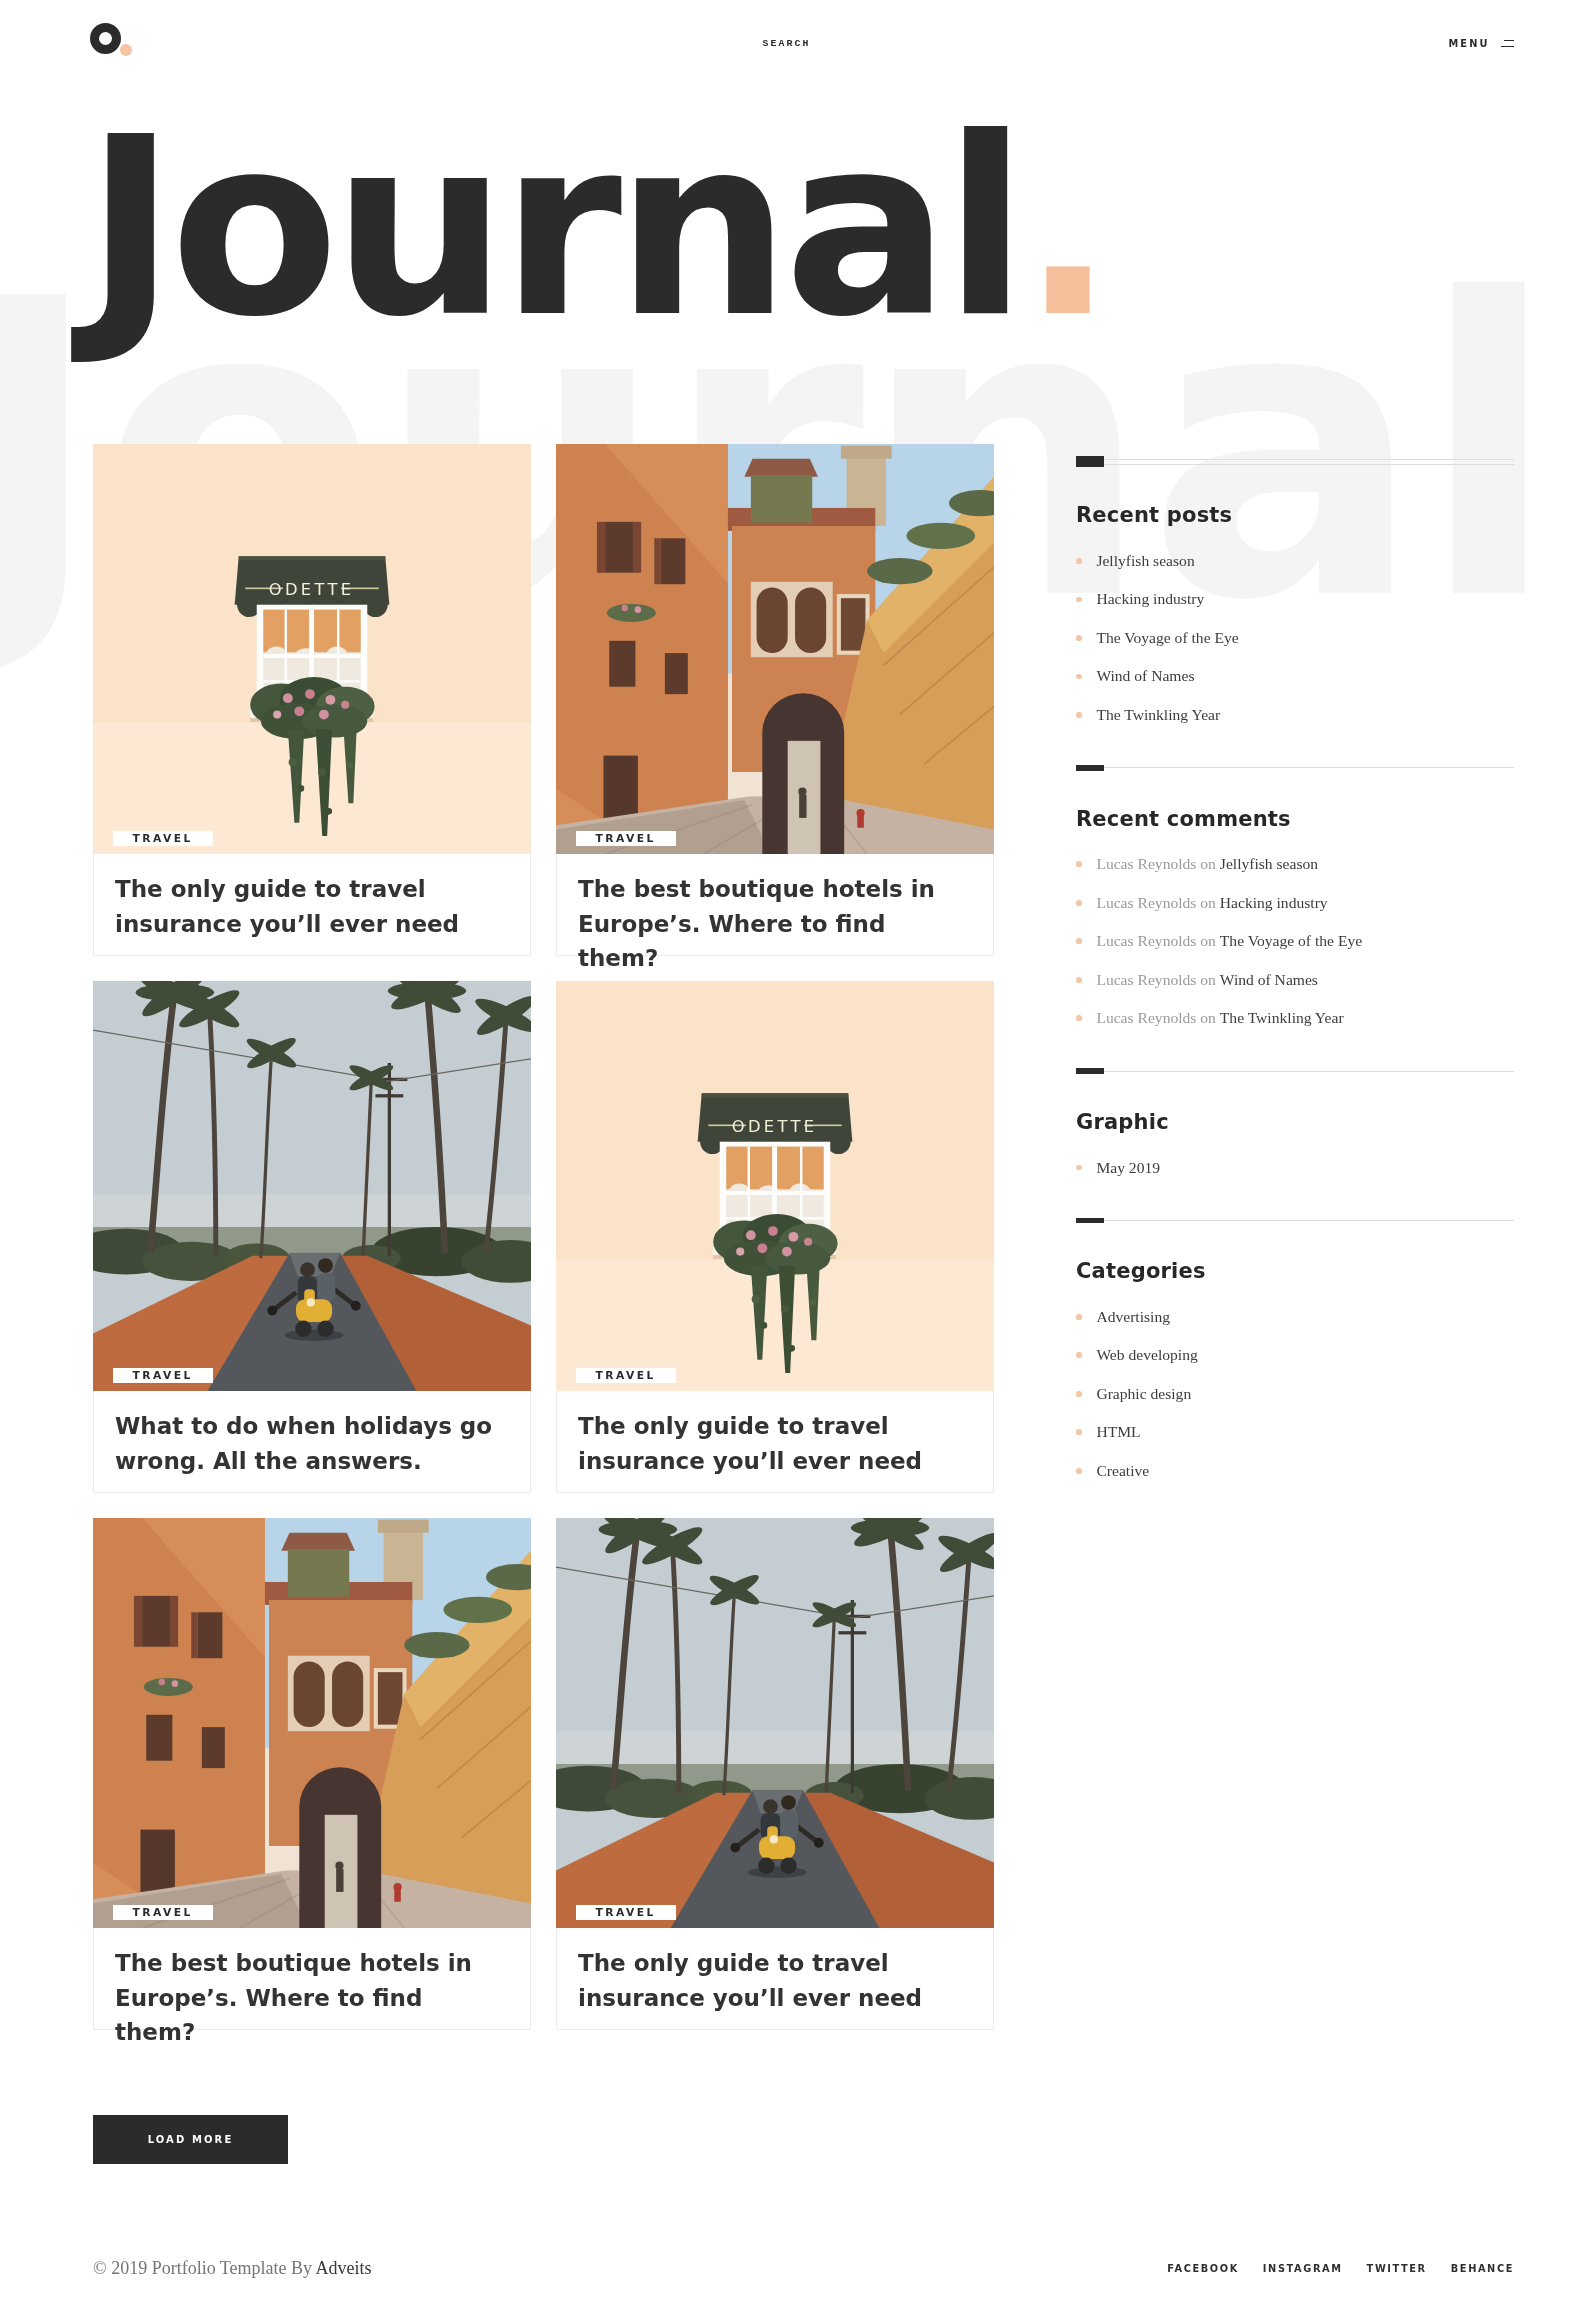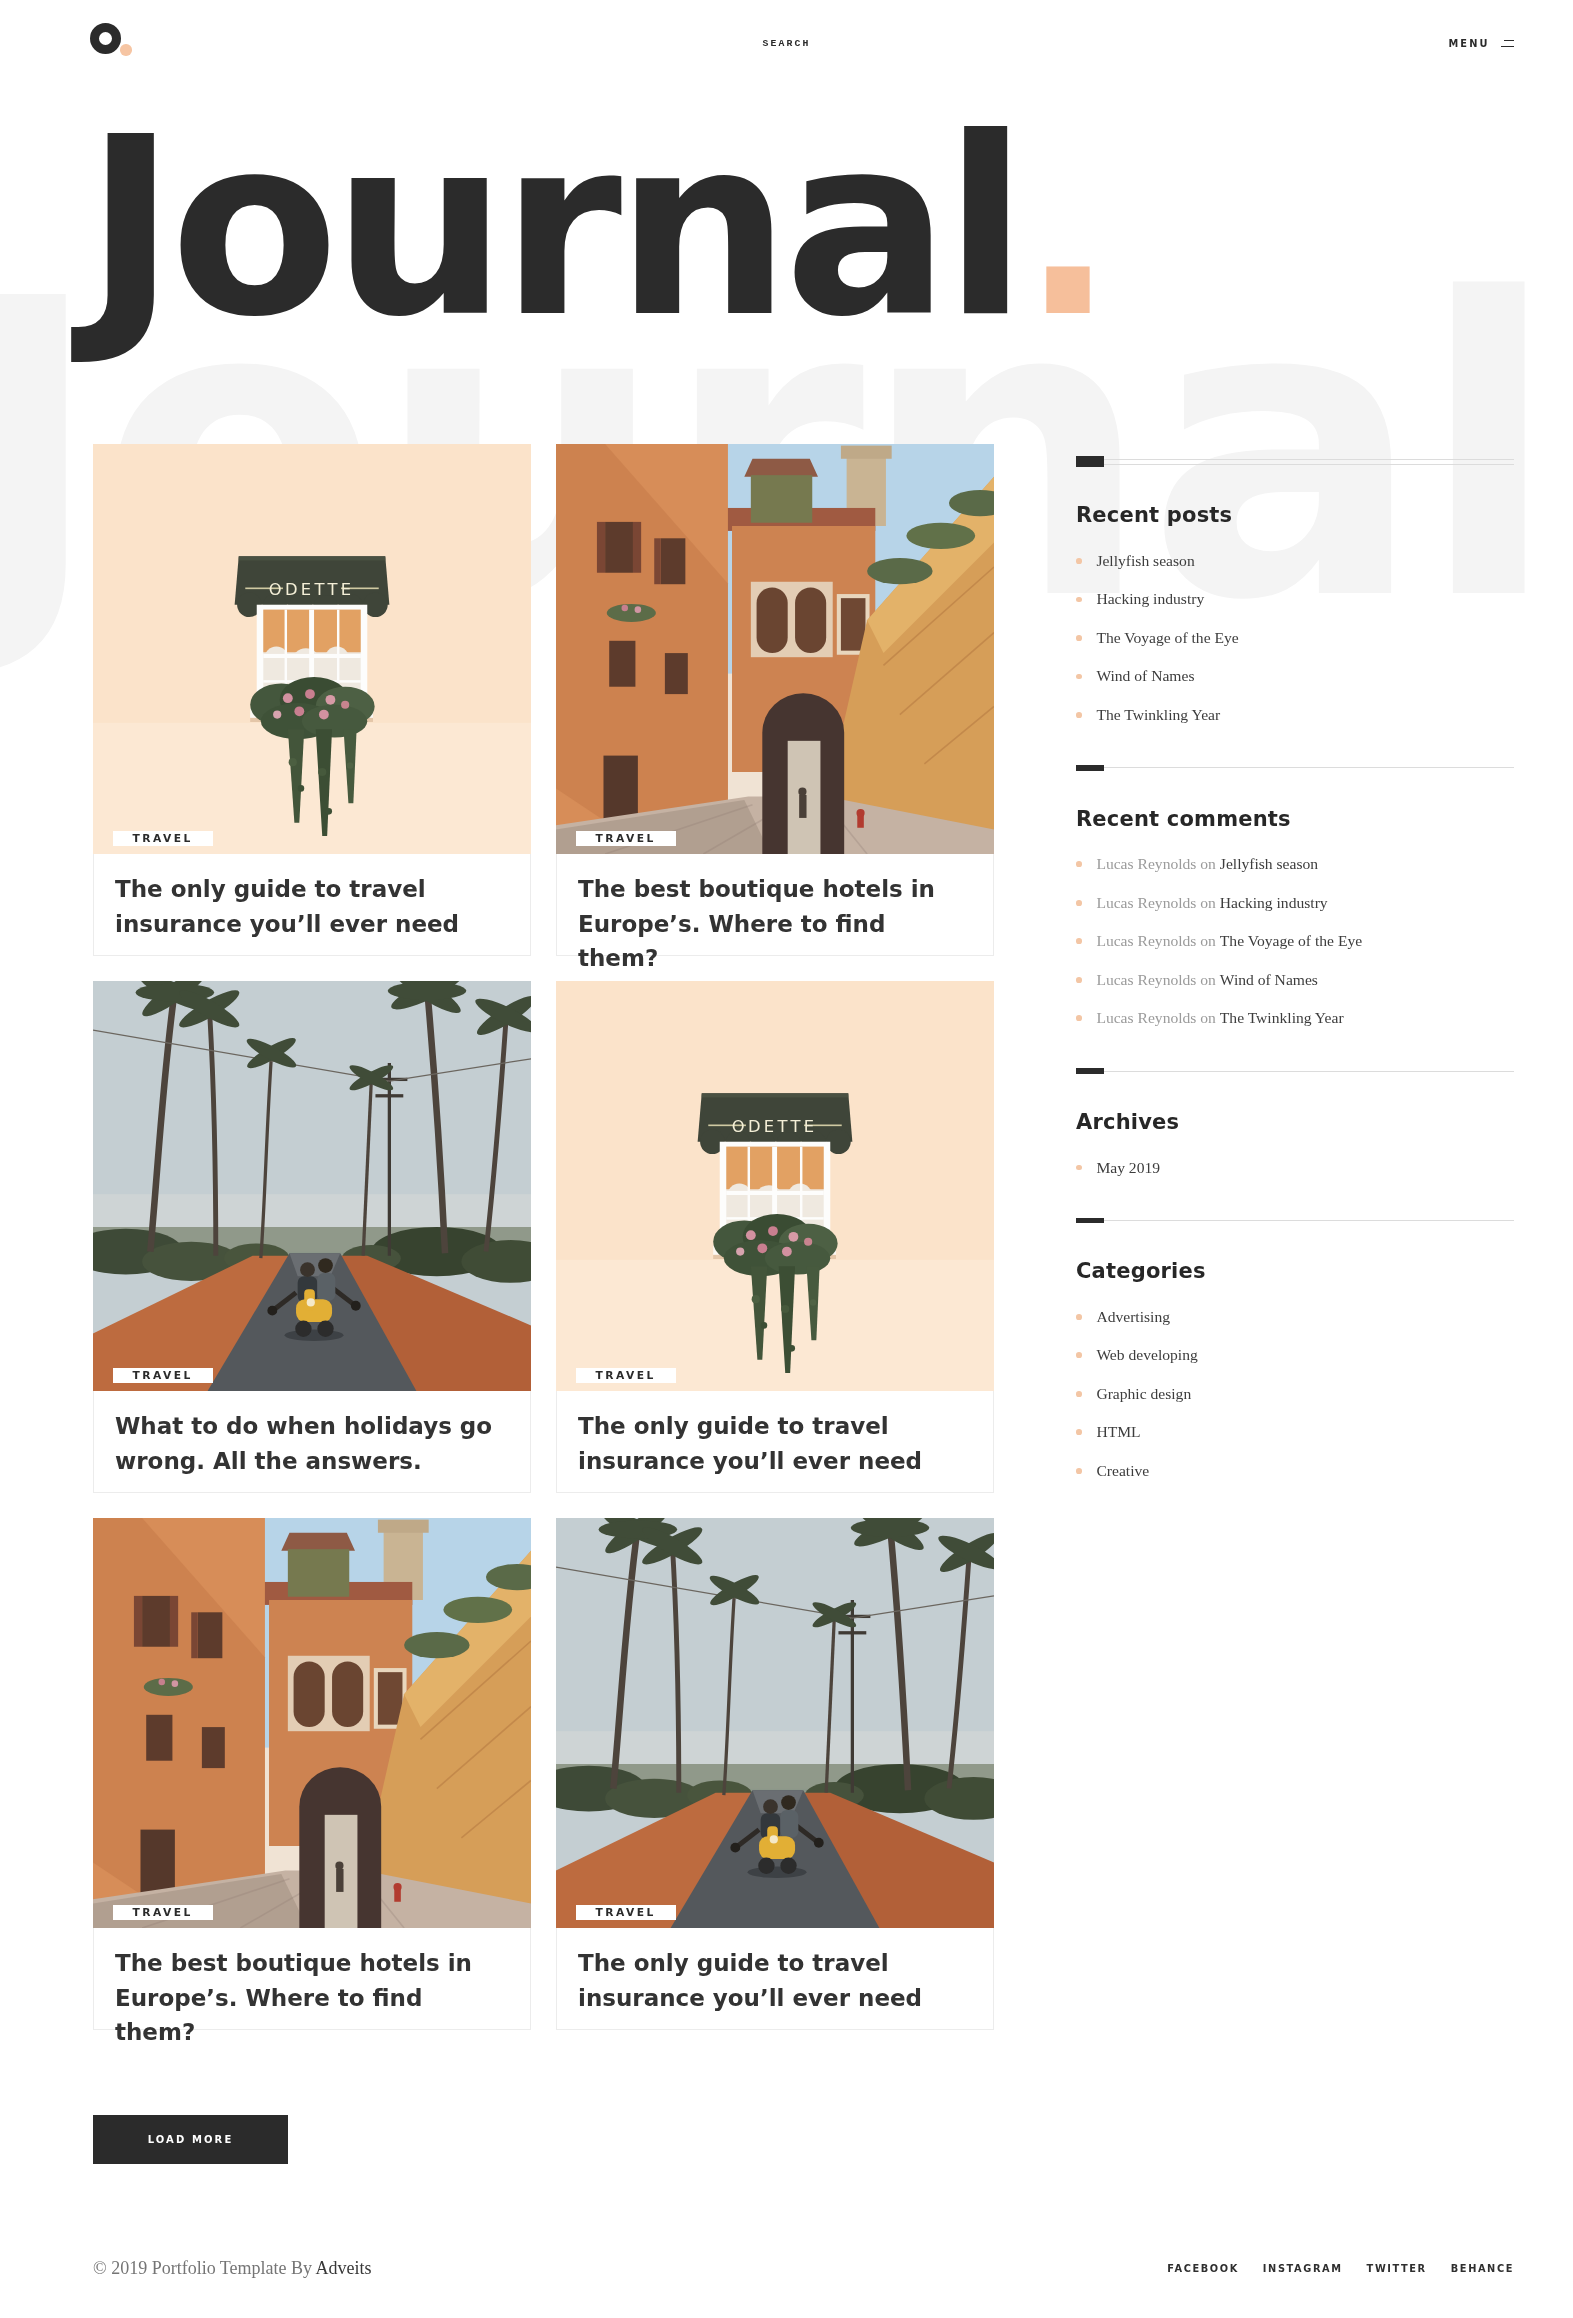"Archives" h3 { text: Archives -> Graphic }
